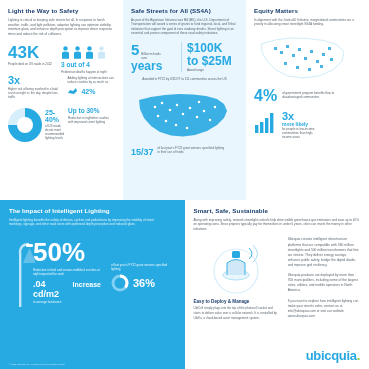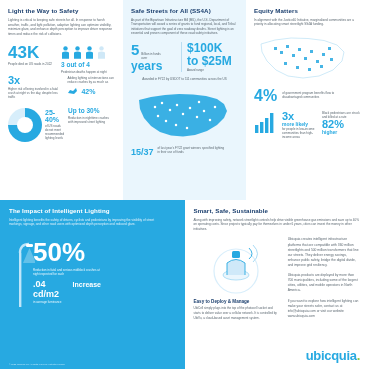"82%" div { html: <div> <div>Black pedestrians are struck and killed at a rate</div> <div>82%</div> <div>higher</div> </div> -> none }
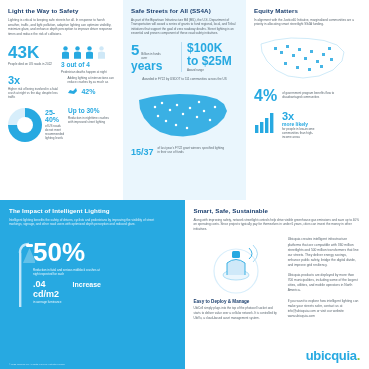"36%" div { html: none -> <div> <div>of last year's FY22 grant winners specified lighting</div> <div> <span> <svg> <circle></circle> <circle></circle> </svg> </span> <span>36%</span> </div> </div> }
